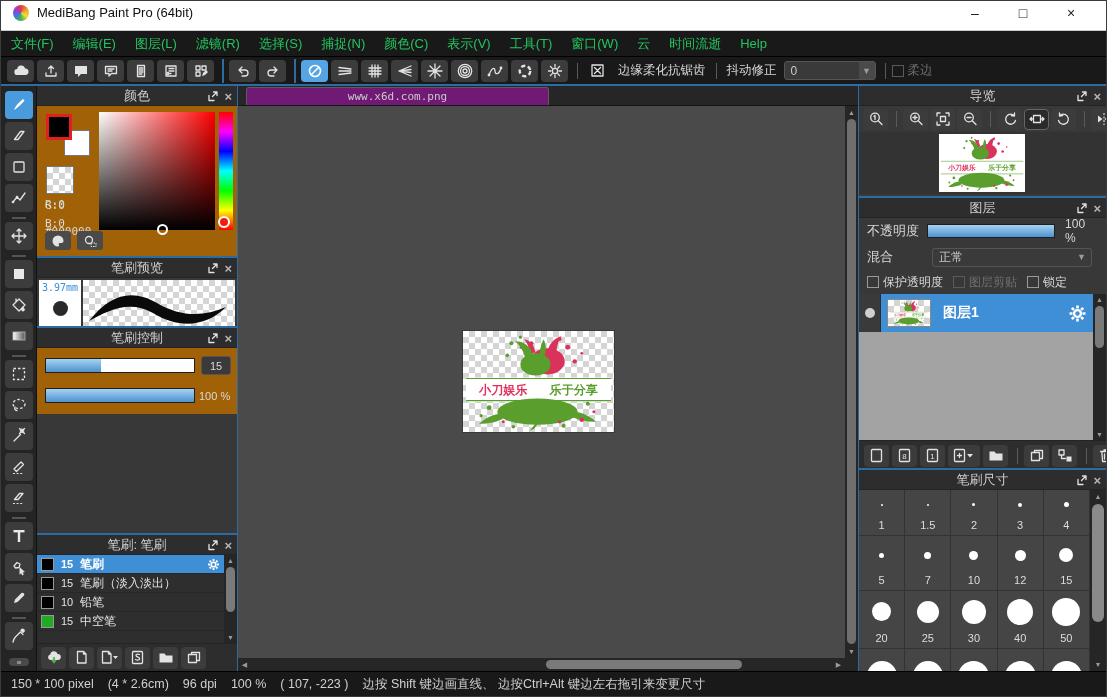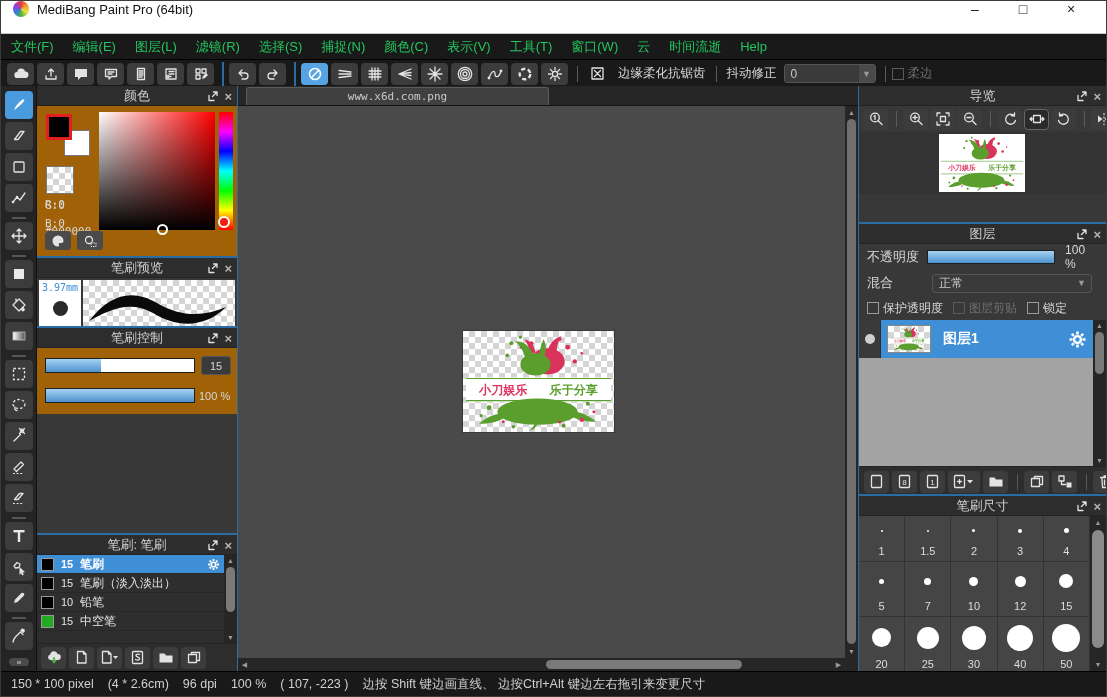"MediBang Paint Pro (64bit)" .titlebar { align-items: flex-end -> flex-start; padding: 16px 12px -> 4px 12px }
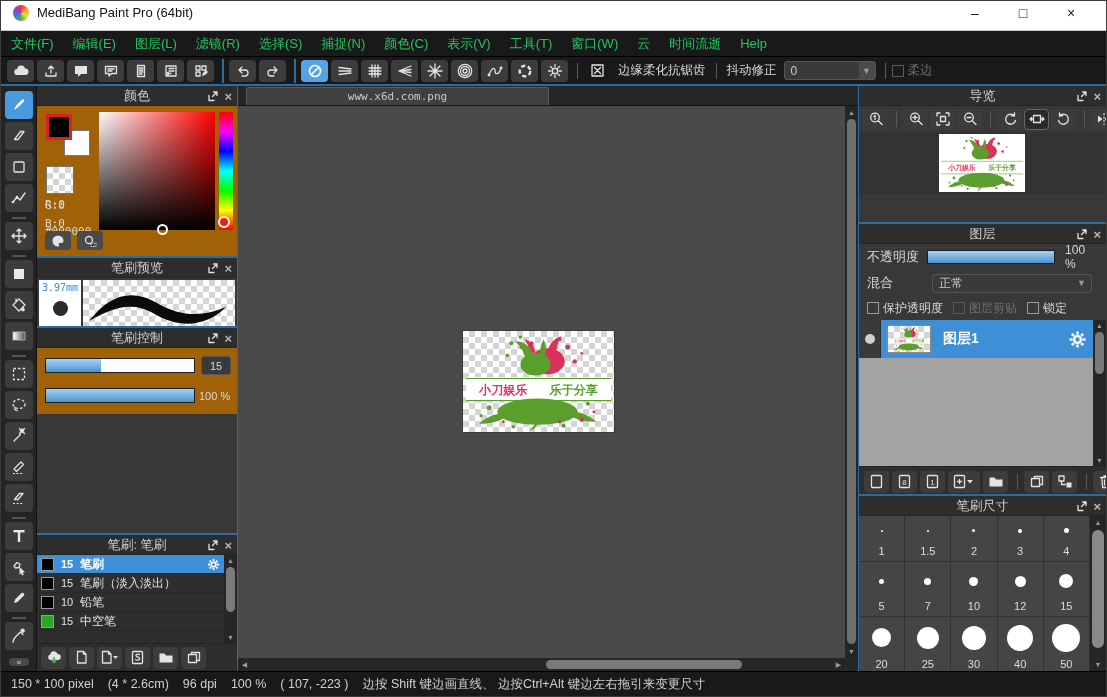"www.x6d.com.png" .ctab { background: #404040 -> #701a75 }
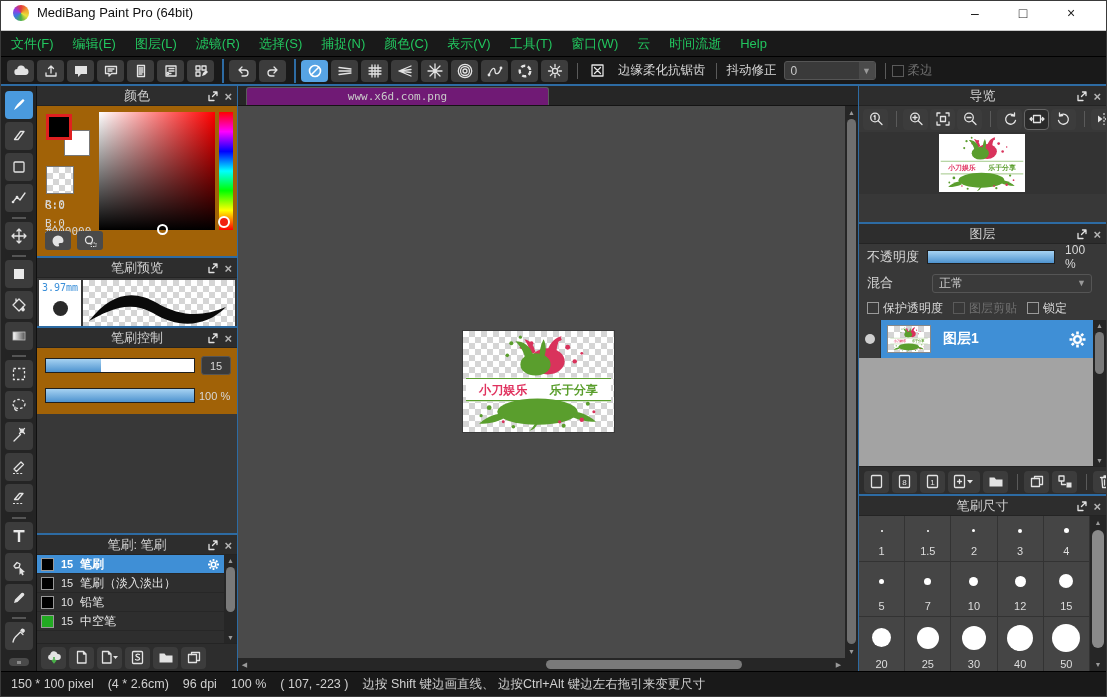"导览" div.panel { height: 136px -> 110px }
